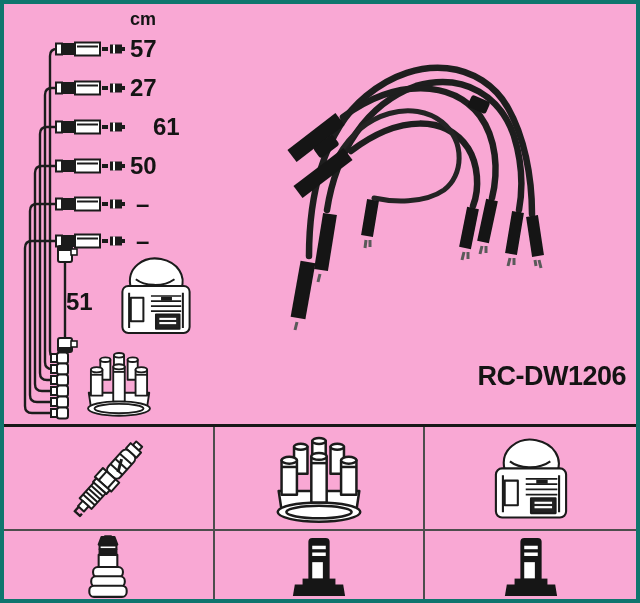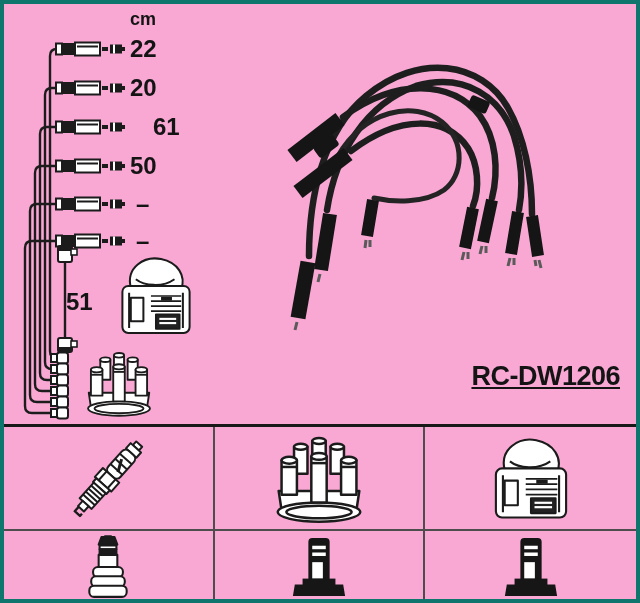"22" div.overlay { text: 22 -> 57 }
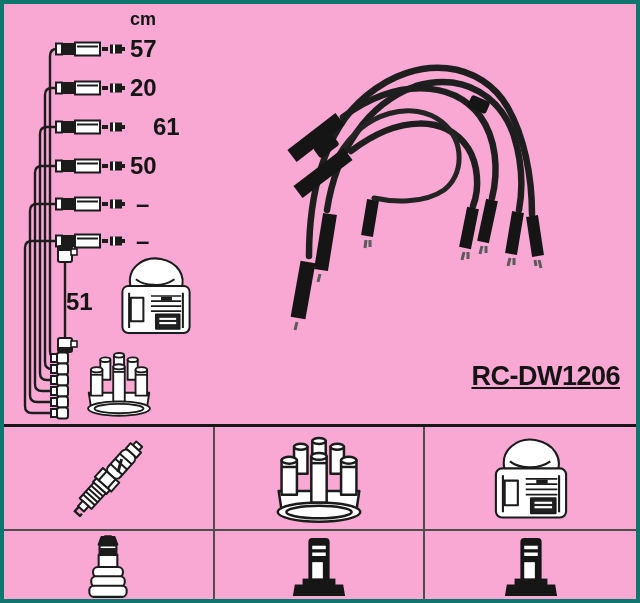"20" div.overlay { text: 20 -> 27 }
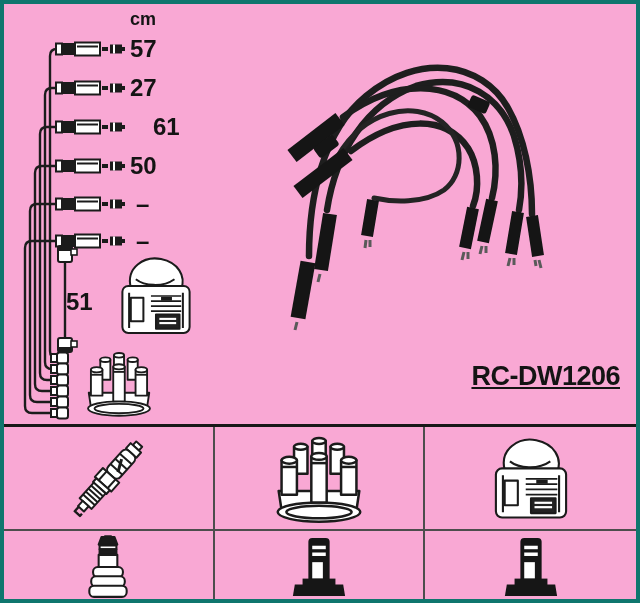"RC-DW1206" .product-block { right: 20px -> 14px; text-decoration: underline -> none }
